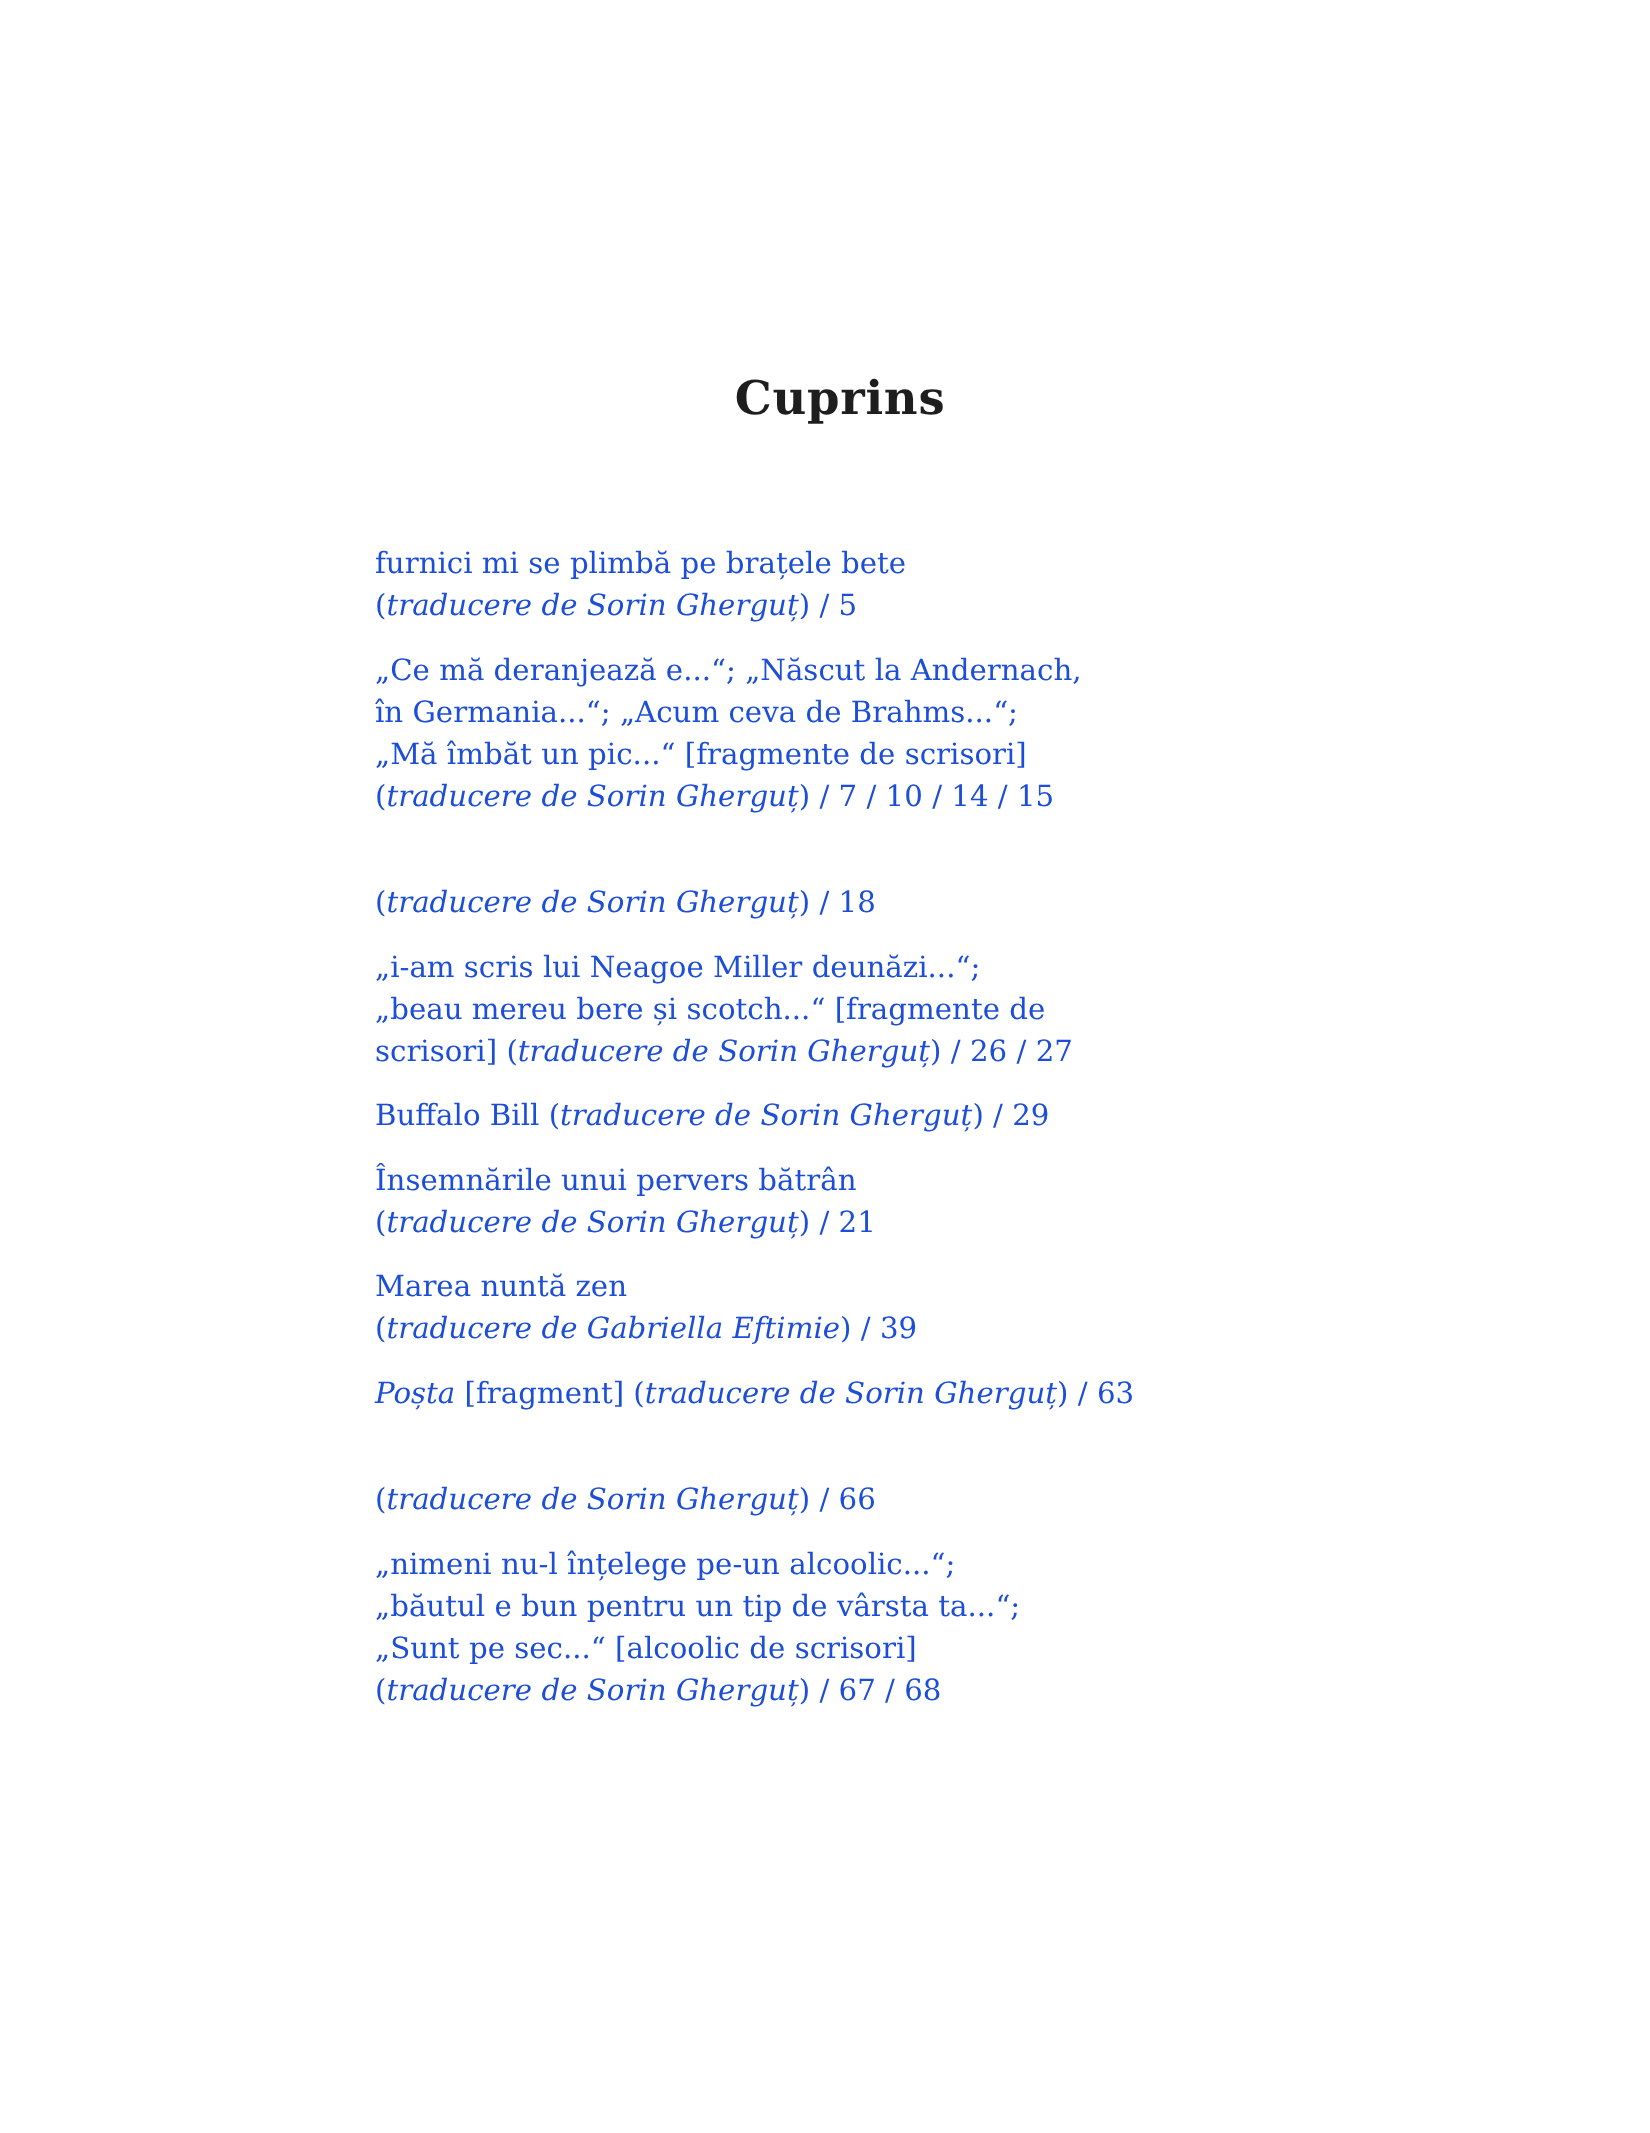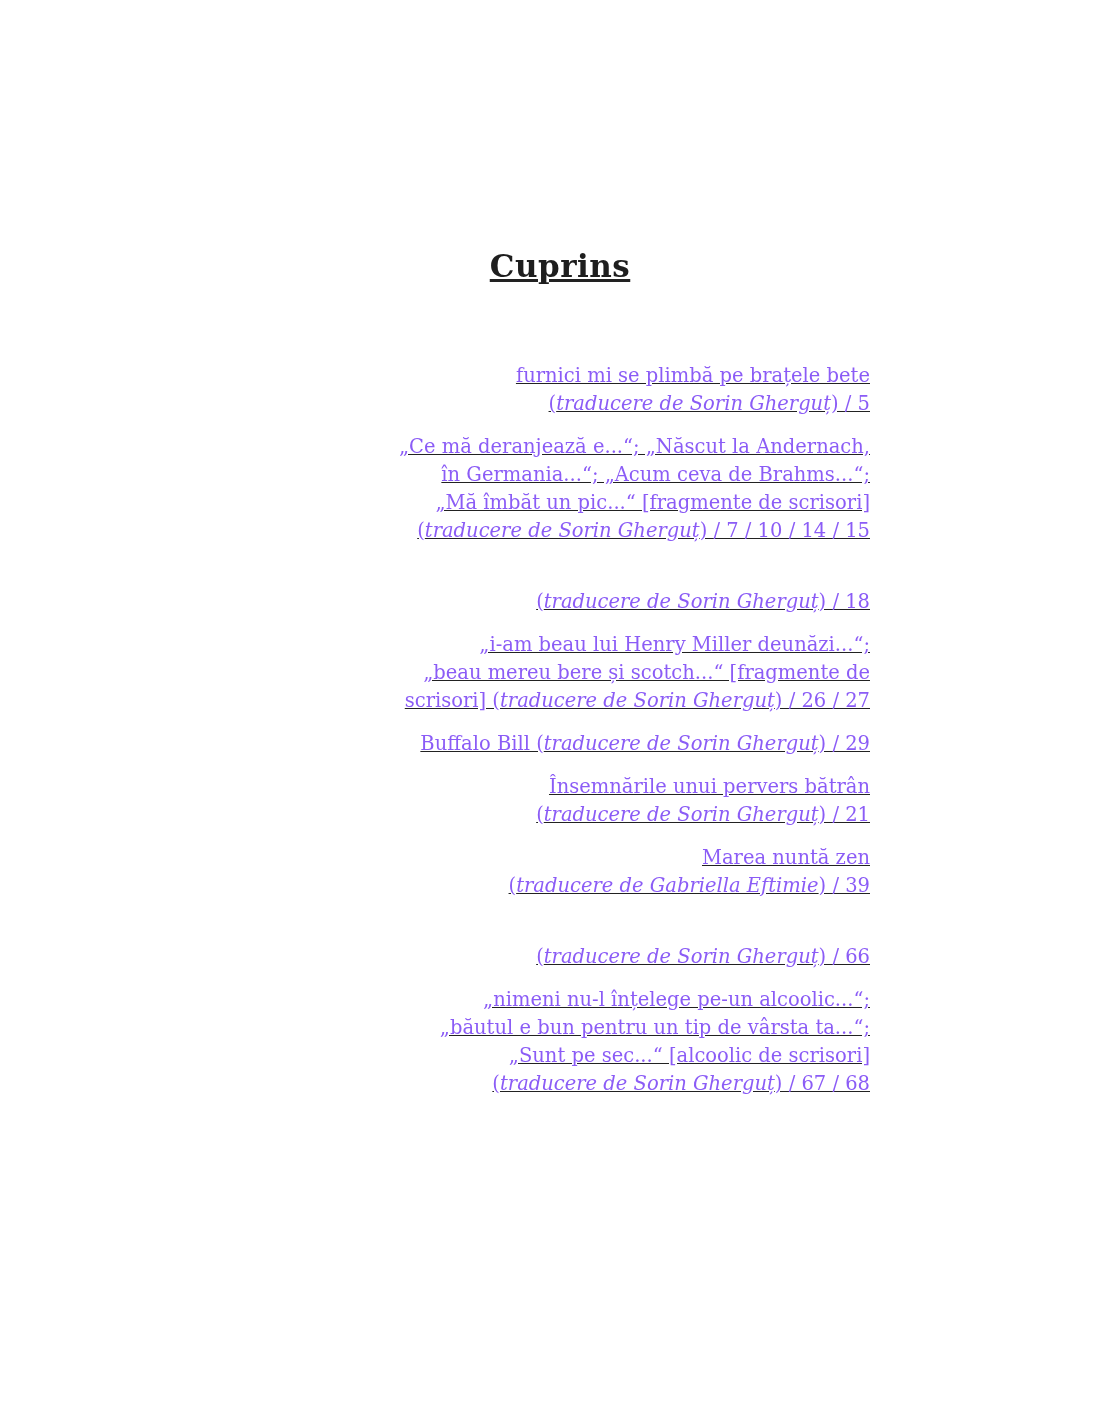"Cuprins" .content { text-decoration: underline -> none }
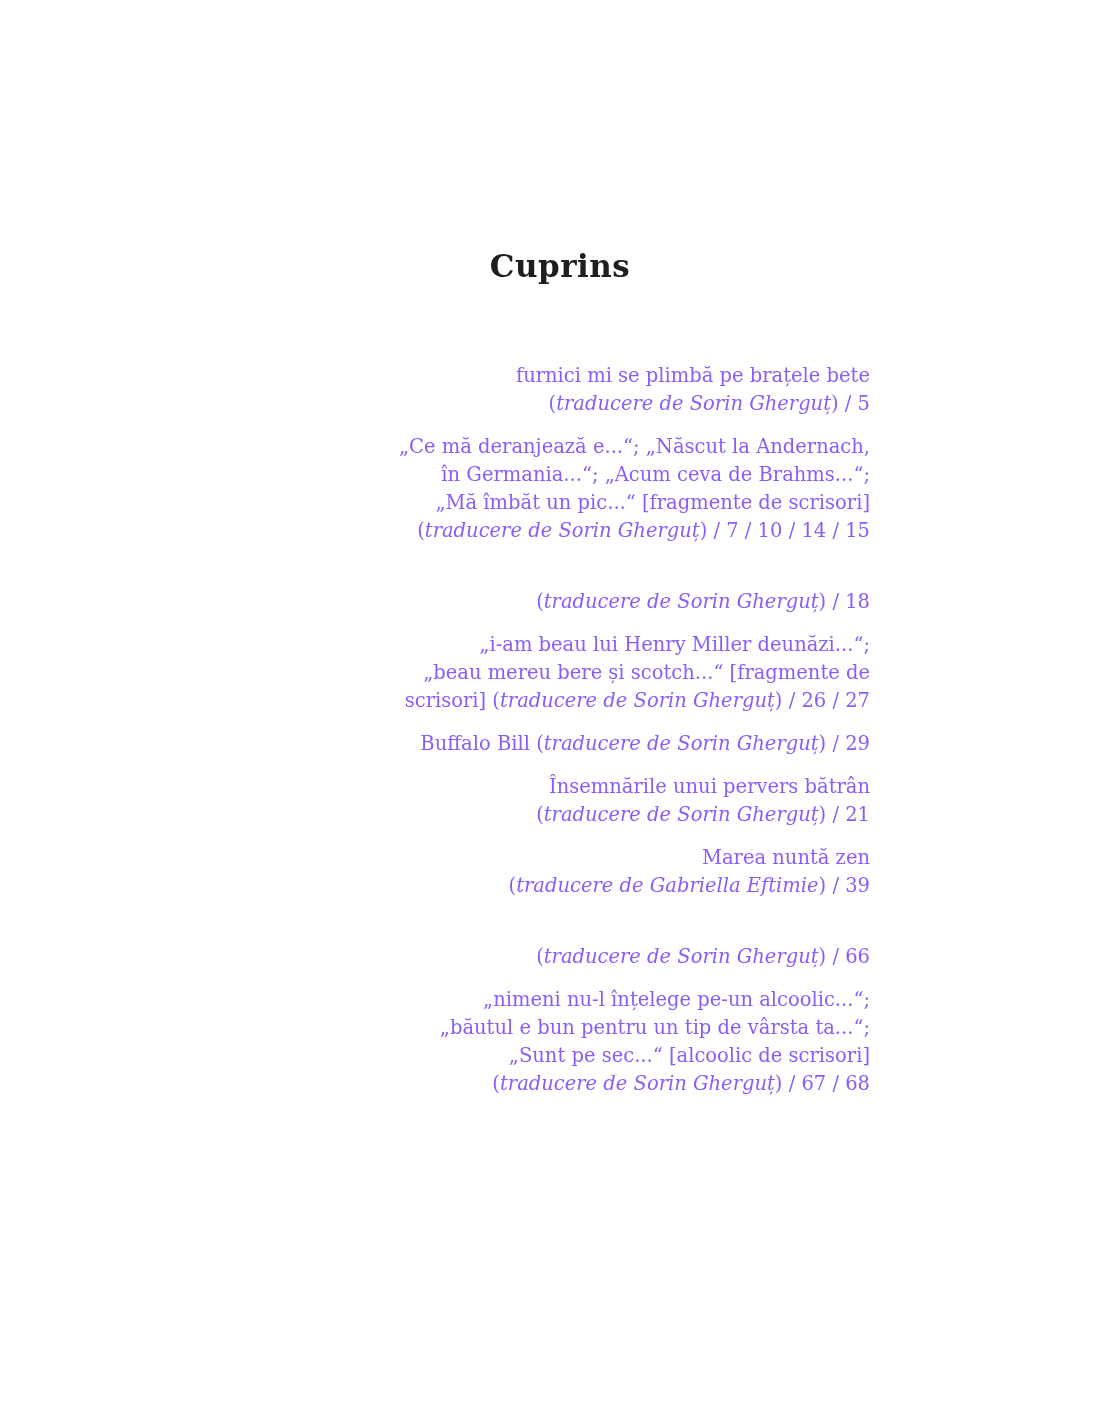"furnici mi se plimbă pe" .toc-entry { color: #8b5cf6 -> #1d4ed8; text-align: right -> none }
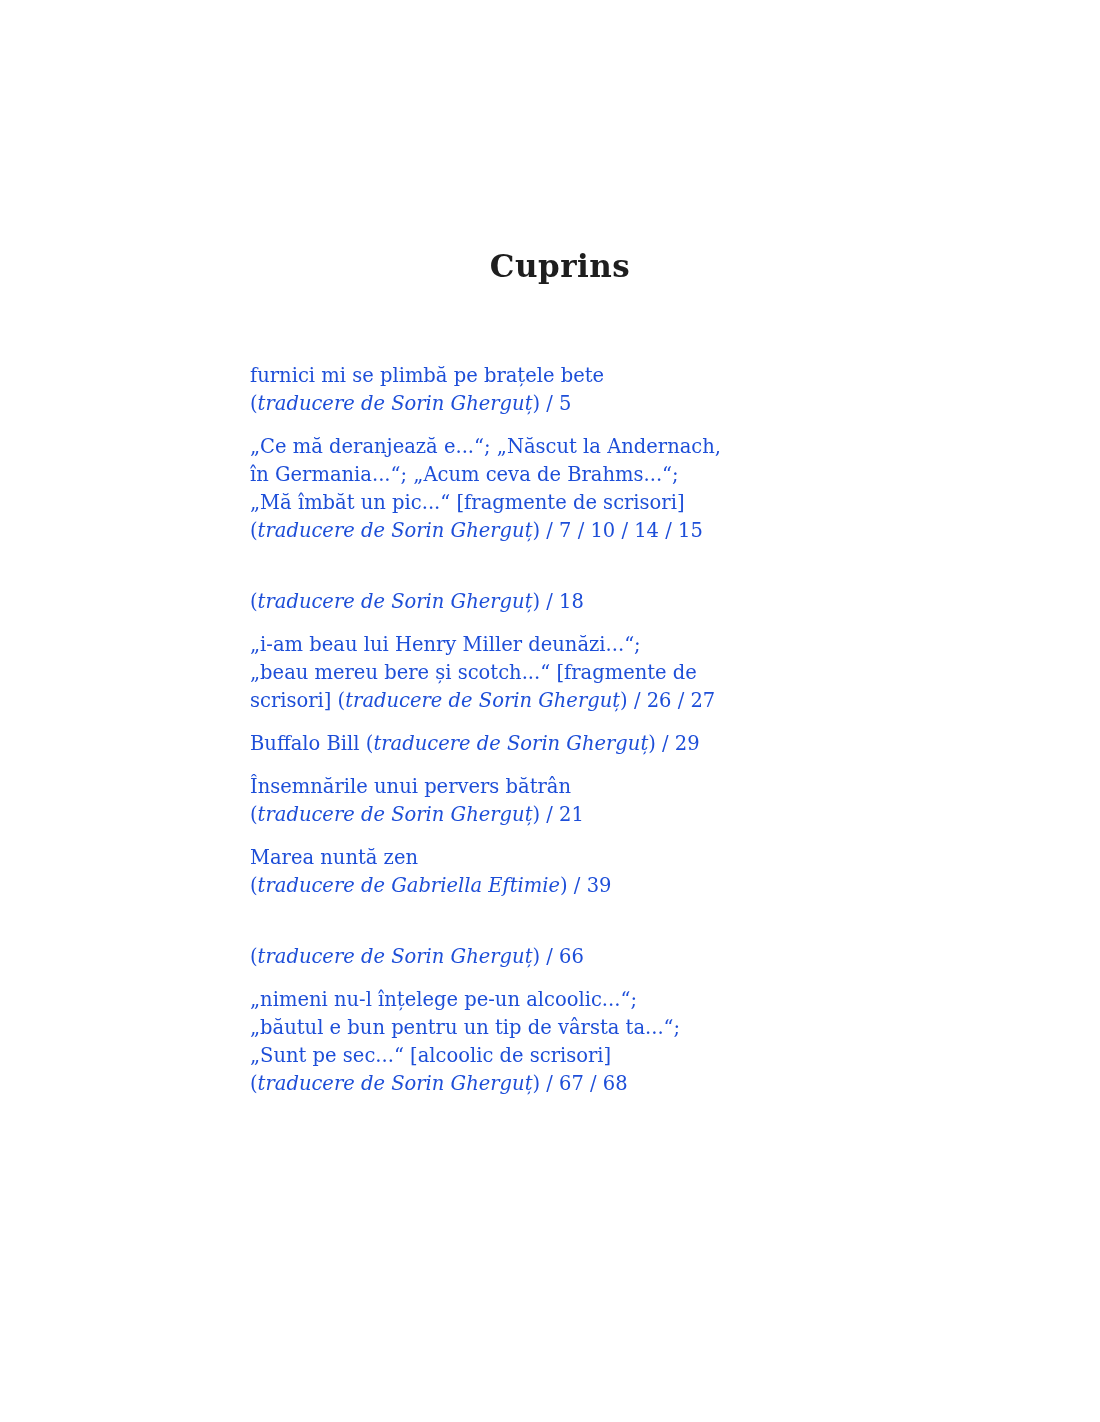"„i-am beau lui Henry Miller" span { text: beau lui Henry -> scris lui Neagoe }
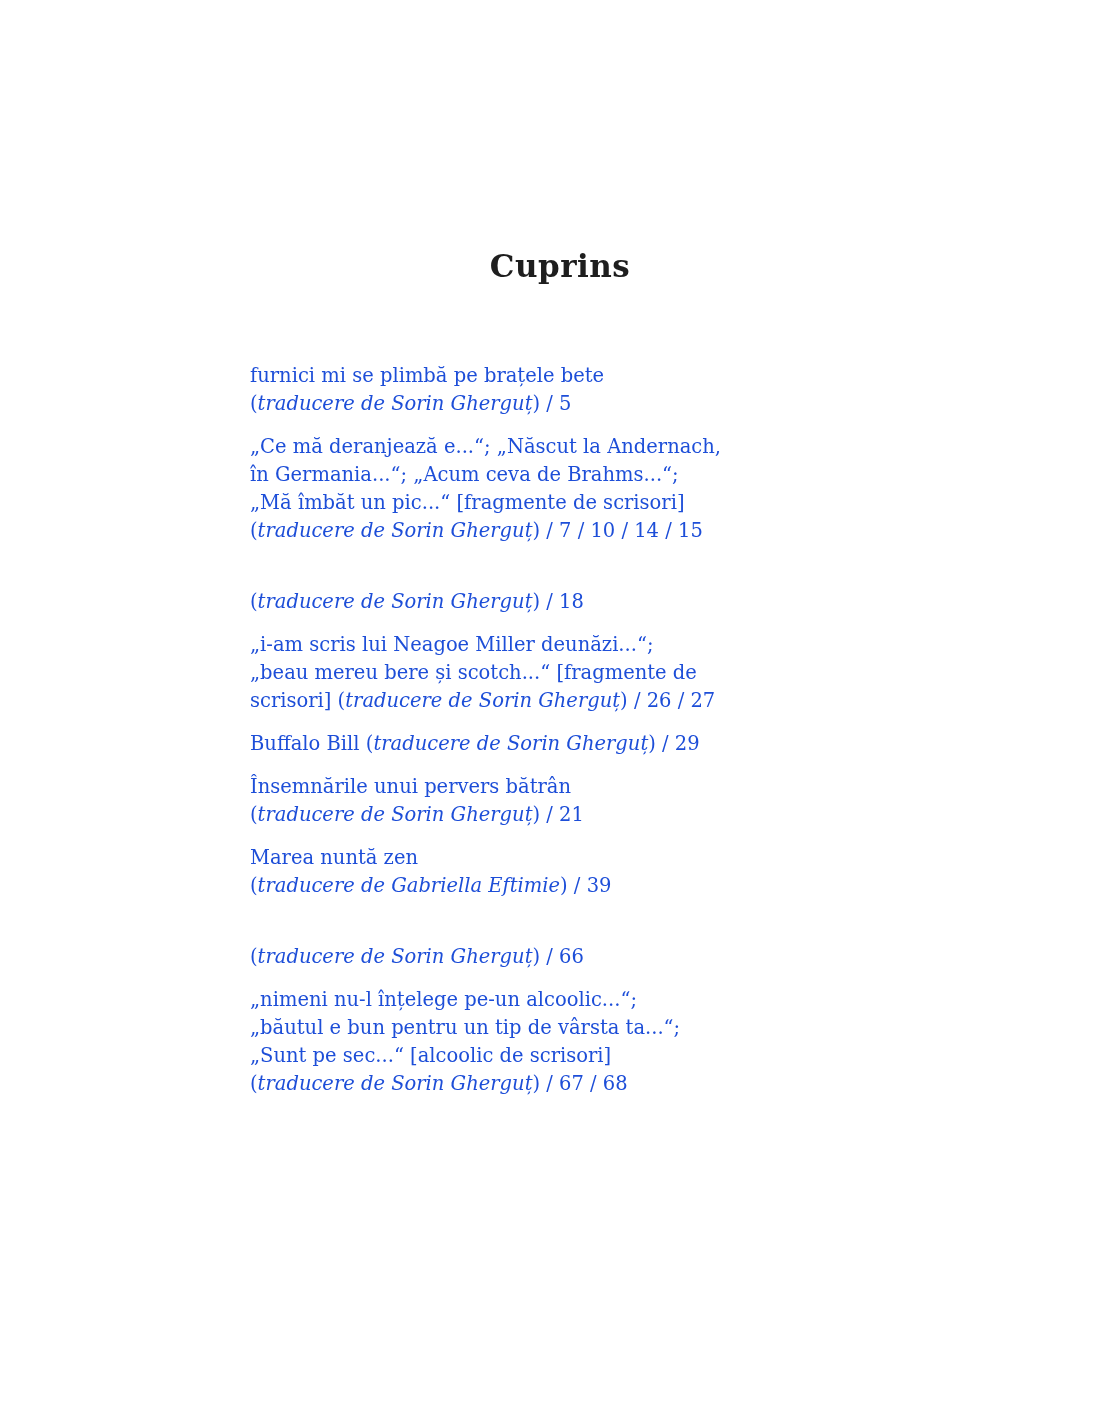"Poșta [fragment] (traducere de Sorin" p.toc-entry { html: none -> <p><em>Poșta</em><span> [fragment] (</span><em>traducere de Sorin Gherguț</em><span>) / 63</span></p> }
